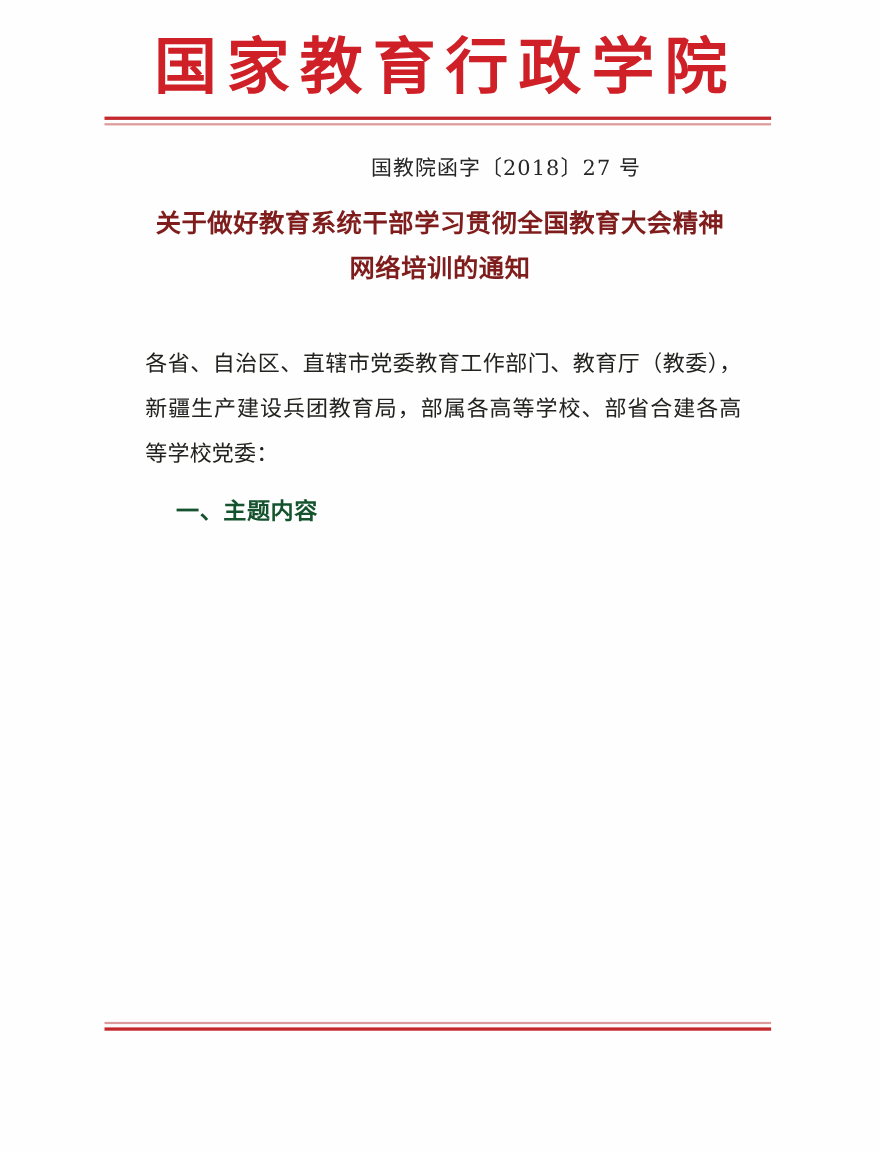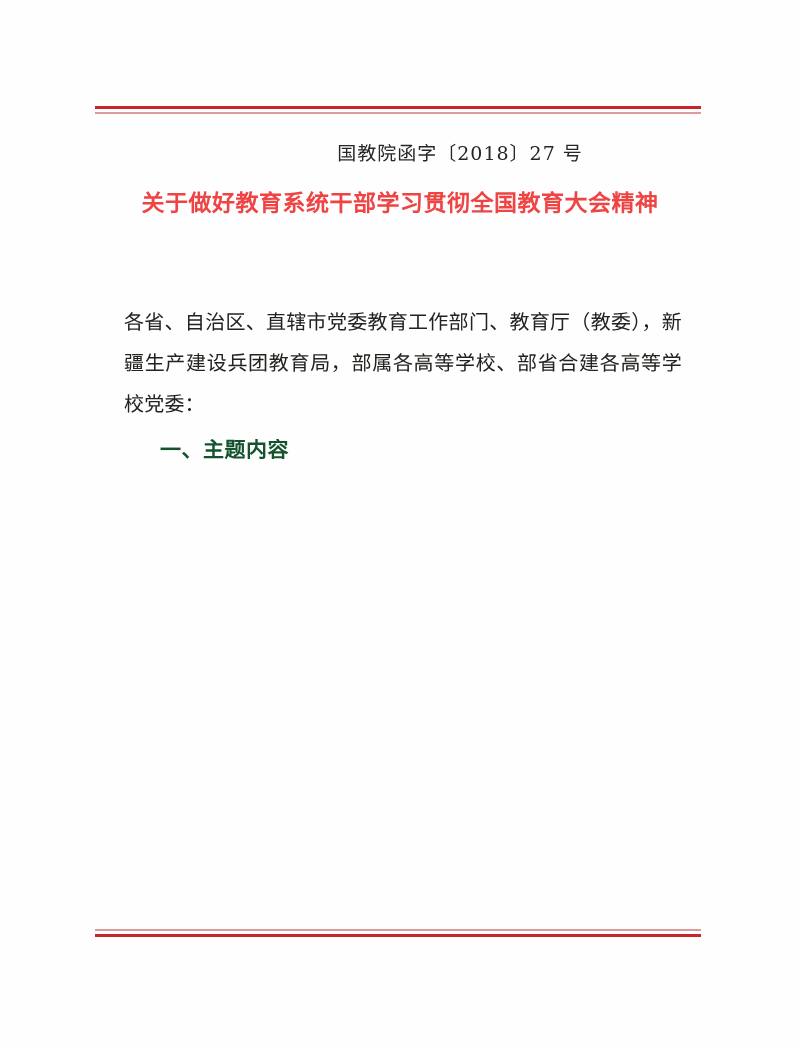"国家教育行政学院" div.letterhead { html: none -> <div> <span>国家教育行政学院</span> </div> }
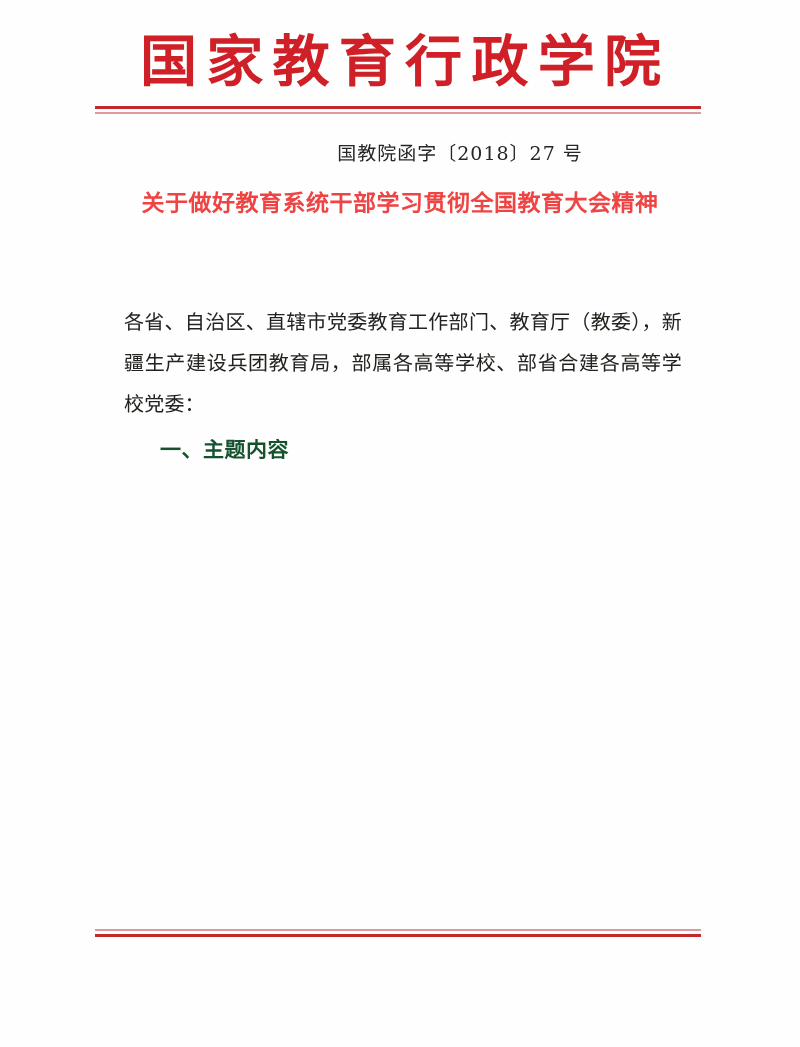"关于做好教育系统干部学习贯彻全国教育大会精神" .doc-title { color: #ef4444 -> #7f1d1d }
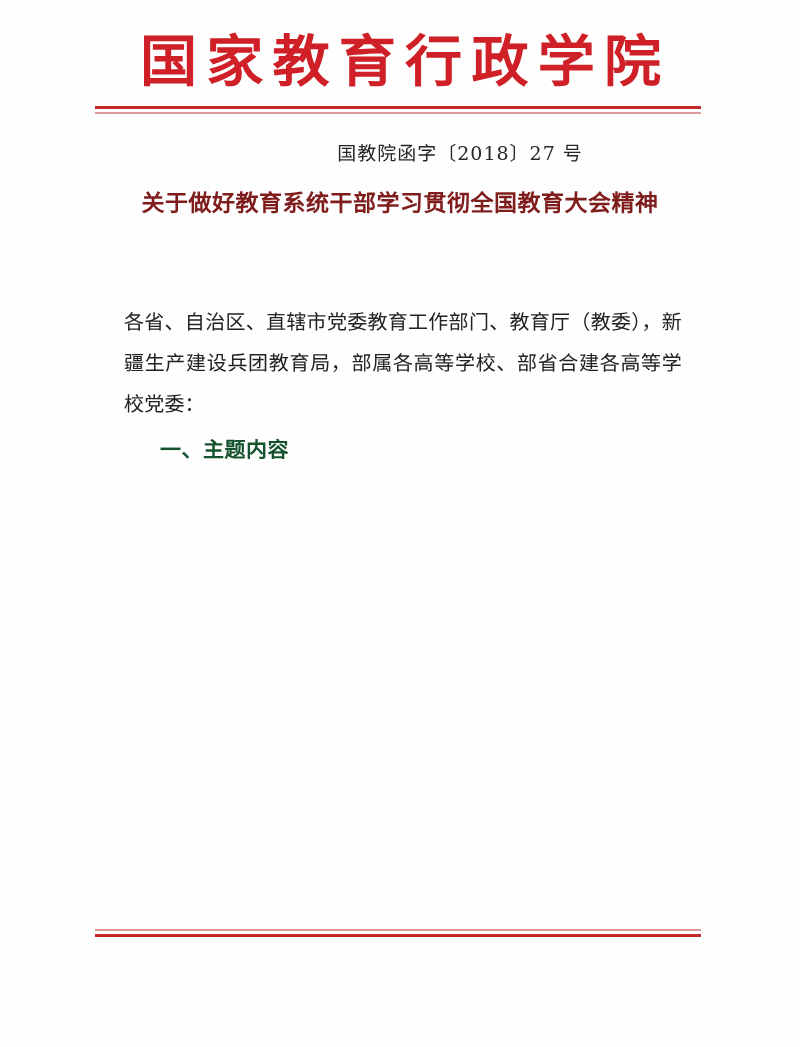"网络培训的通知" span.doc-title-line { html: none -> <span>网络培训的通知</span> }
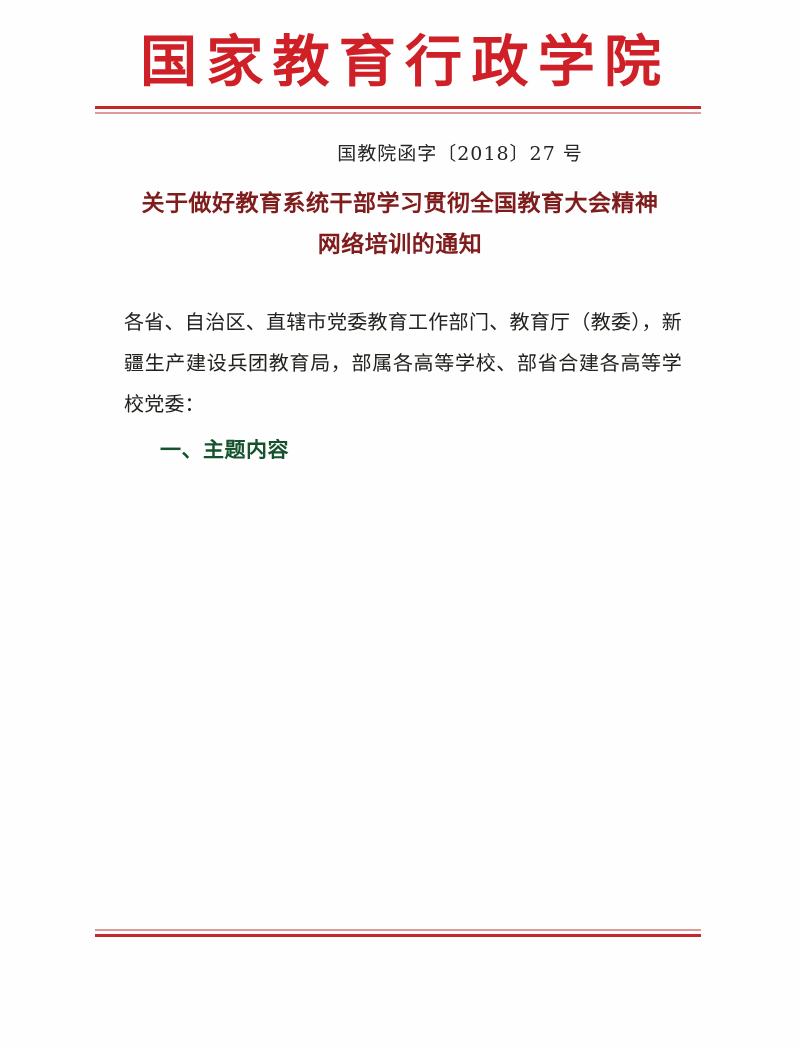"各省、自治区、直辖市党委教育工作部门、教育厅（教委），新疆生产建设兵团教育局，部" .para { margin: 4px -> 12px }
